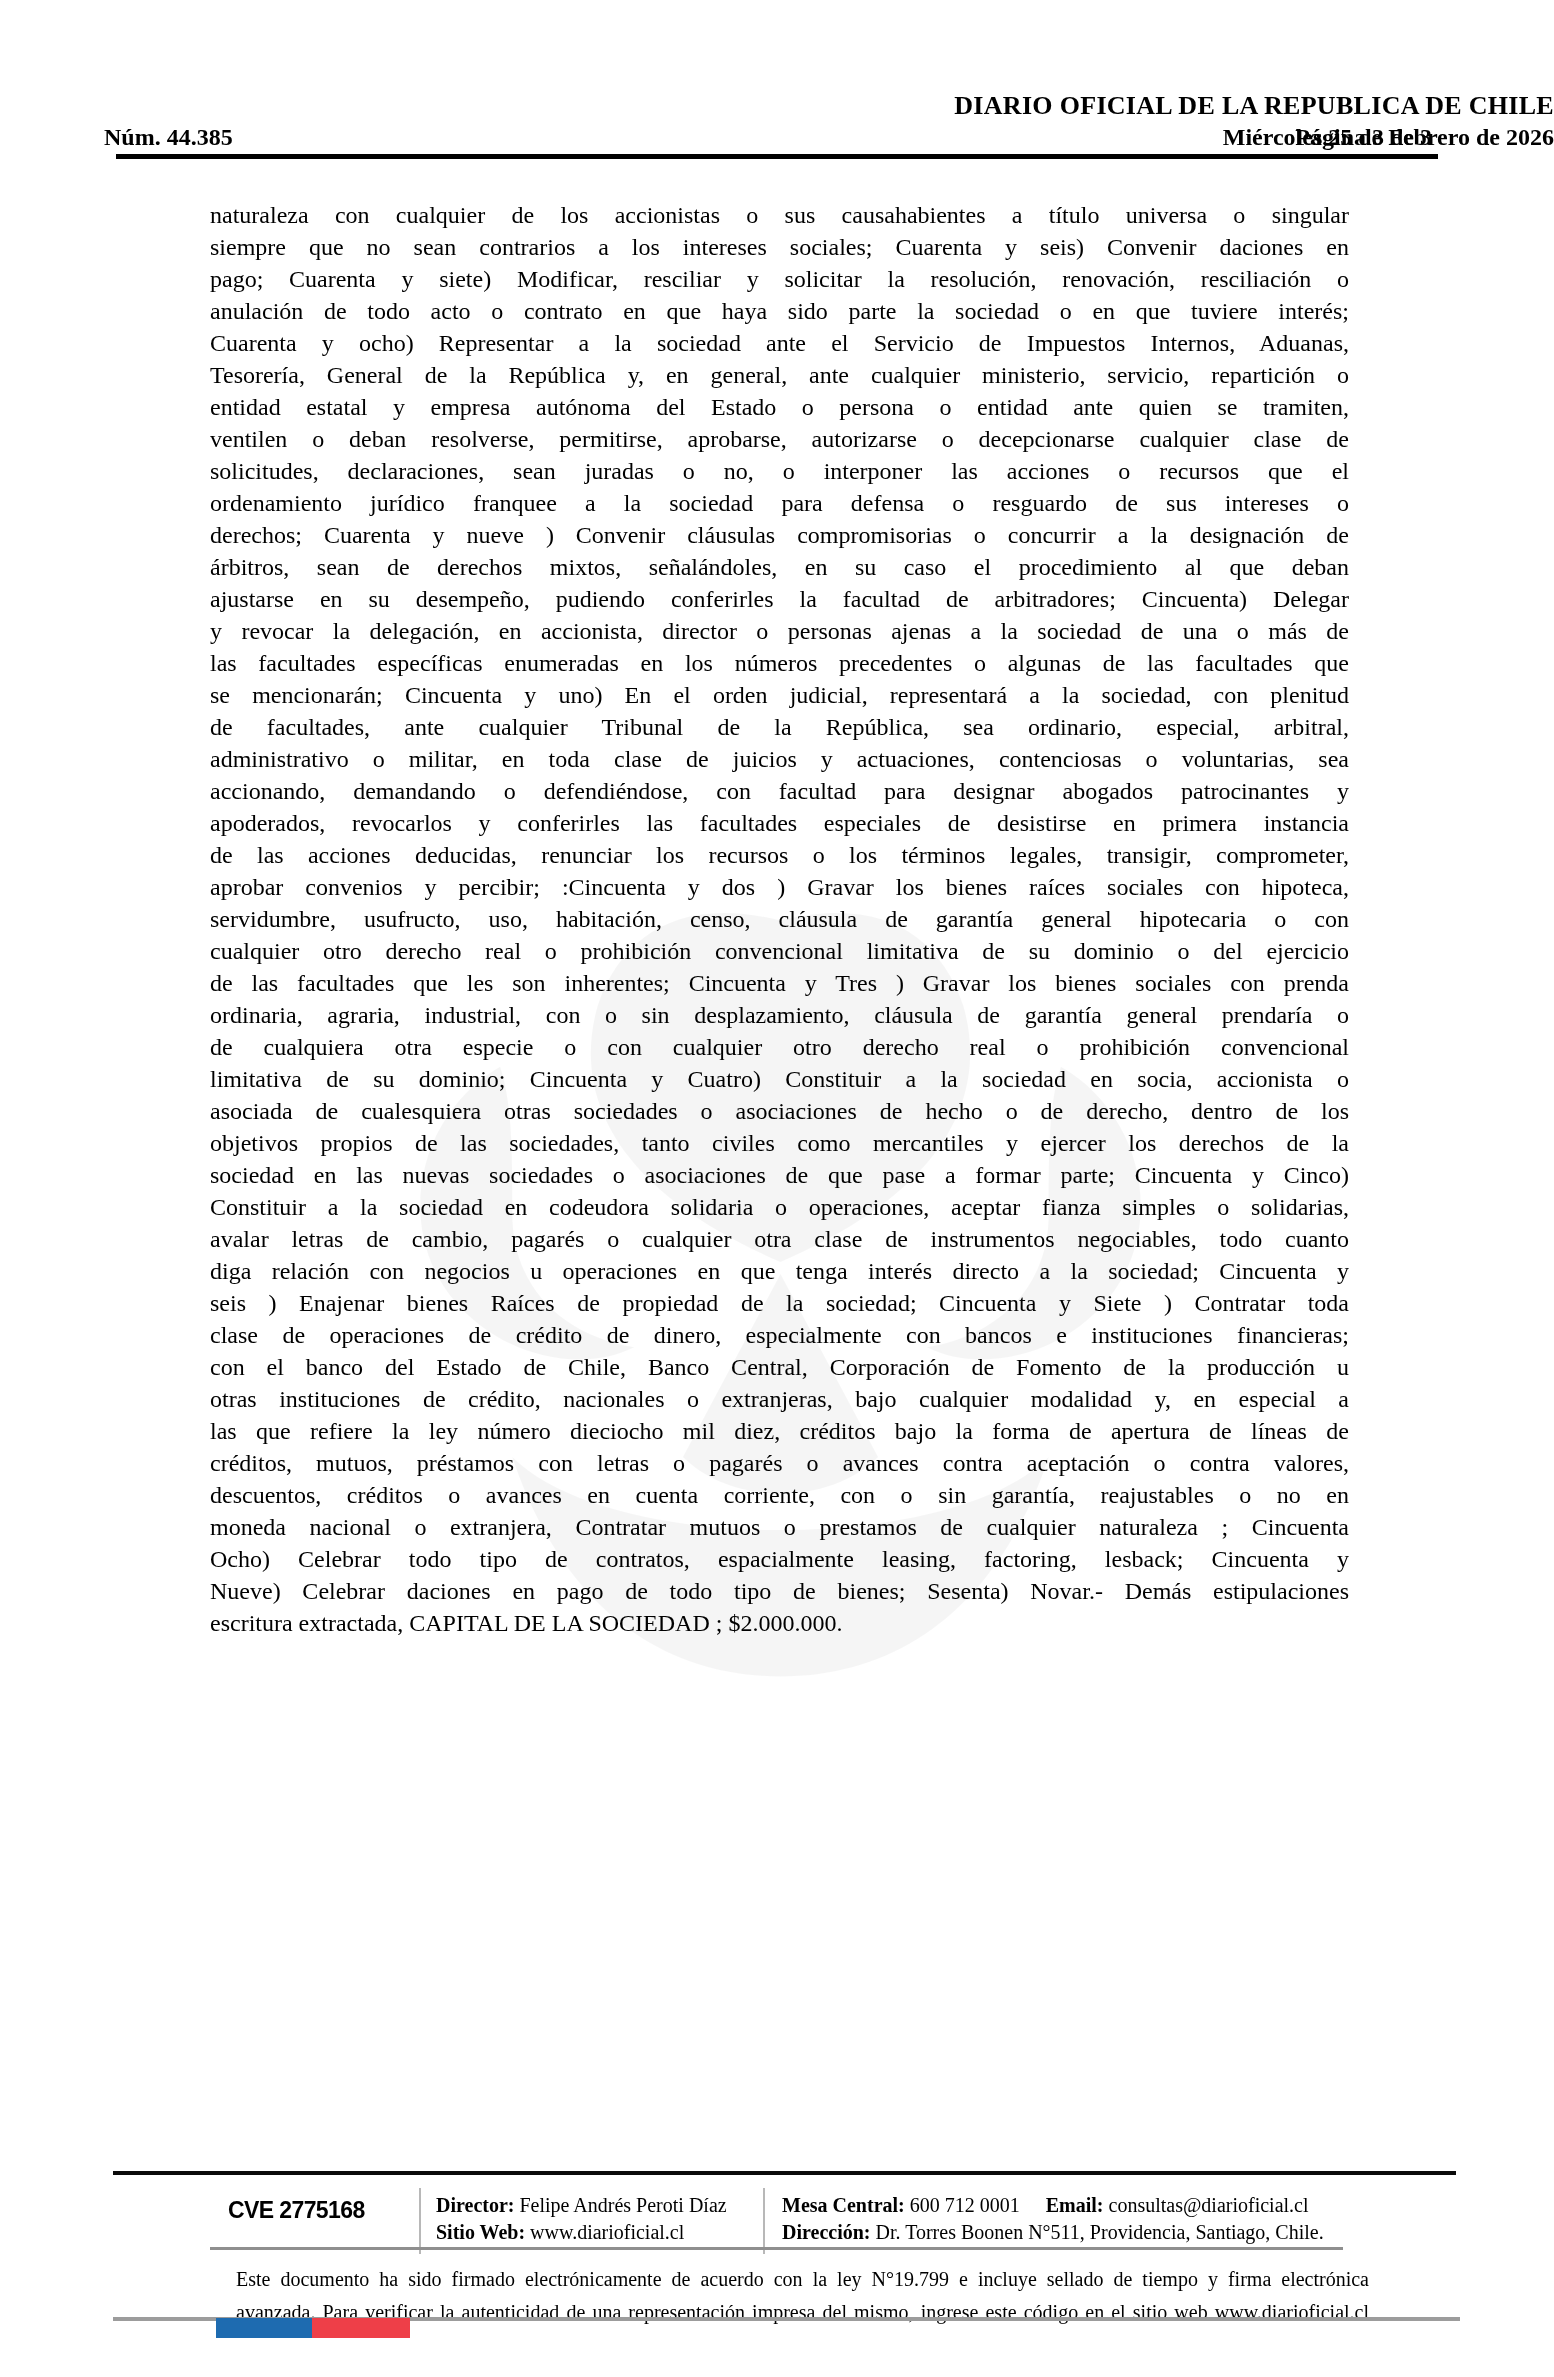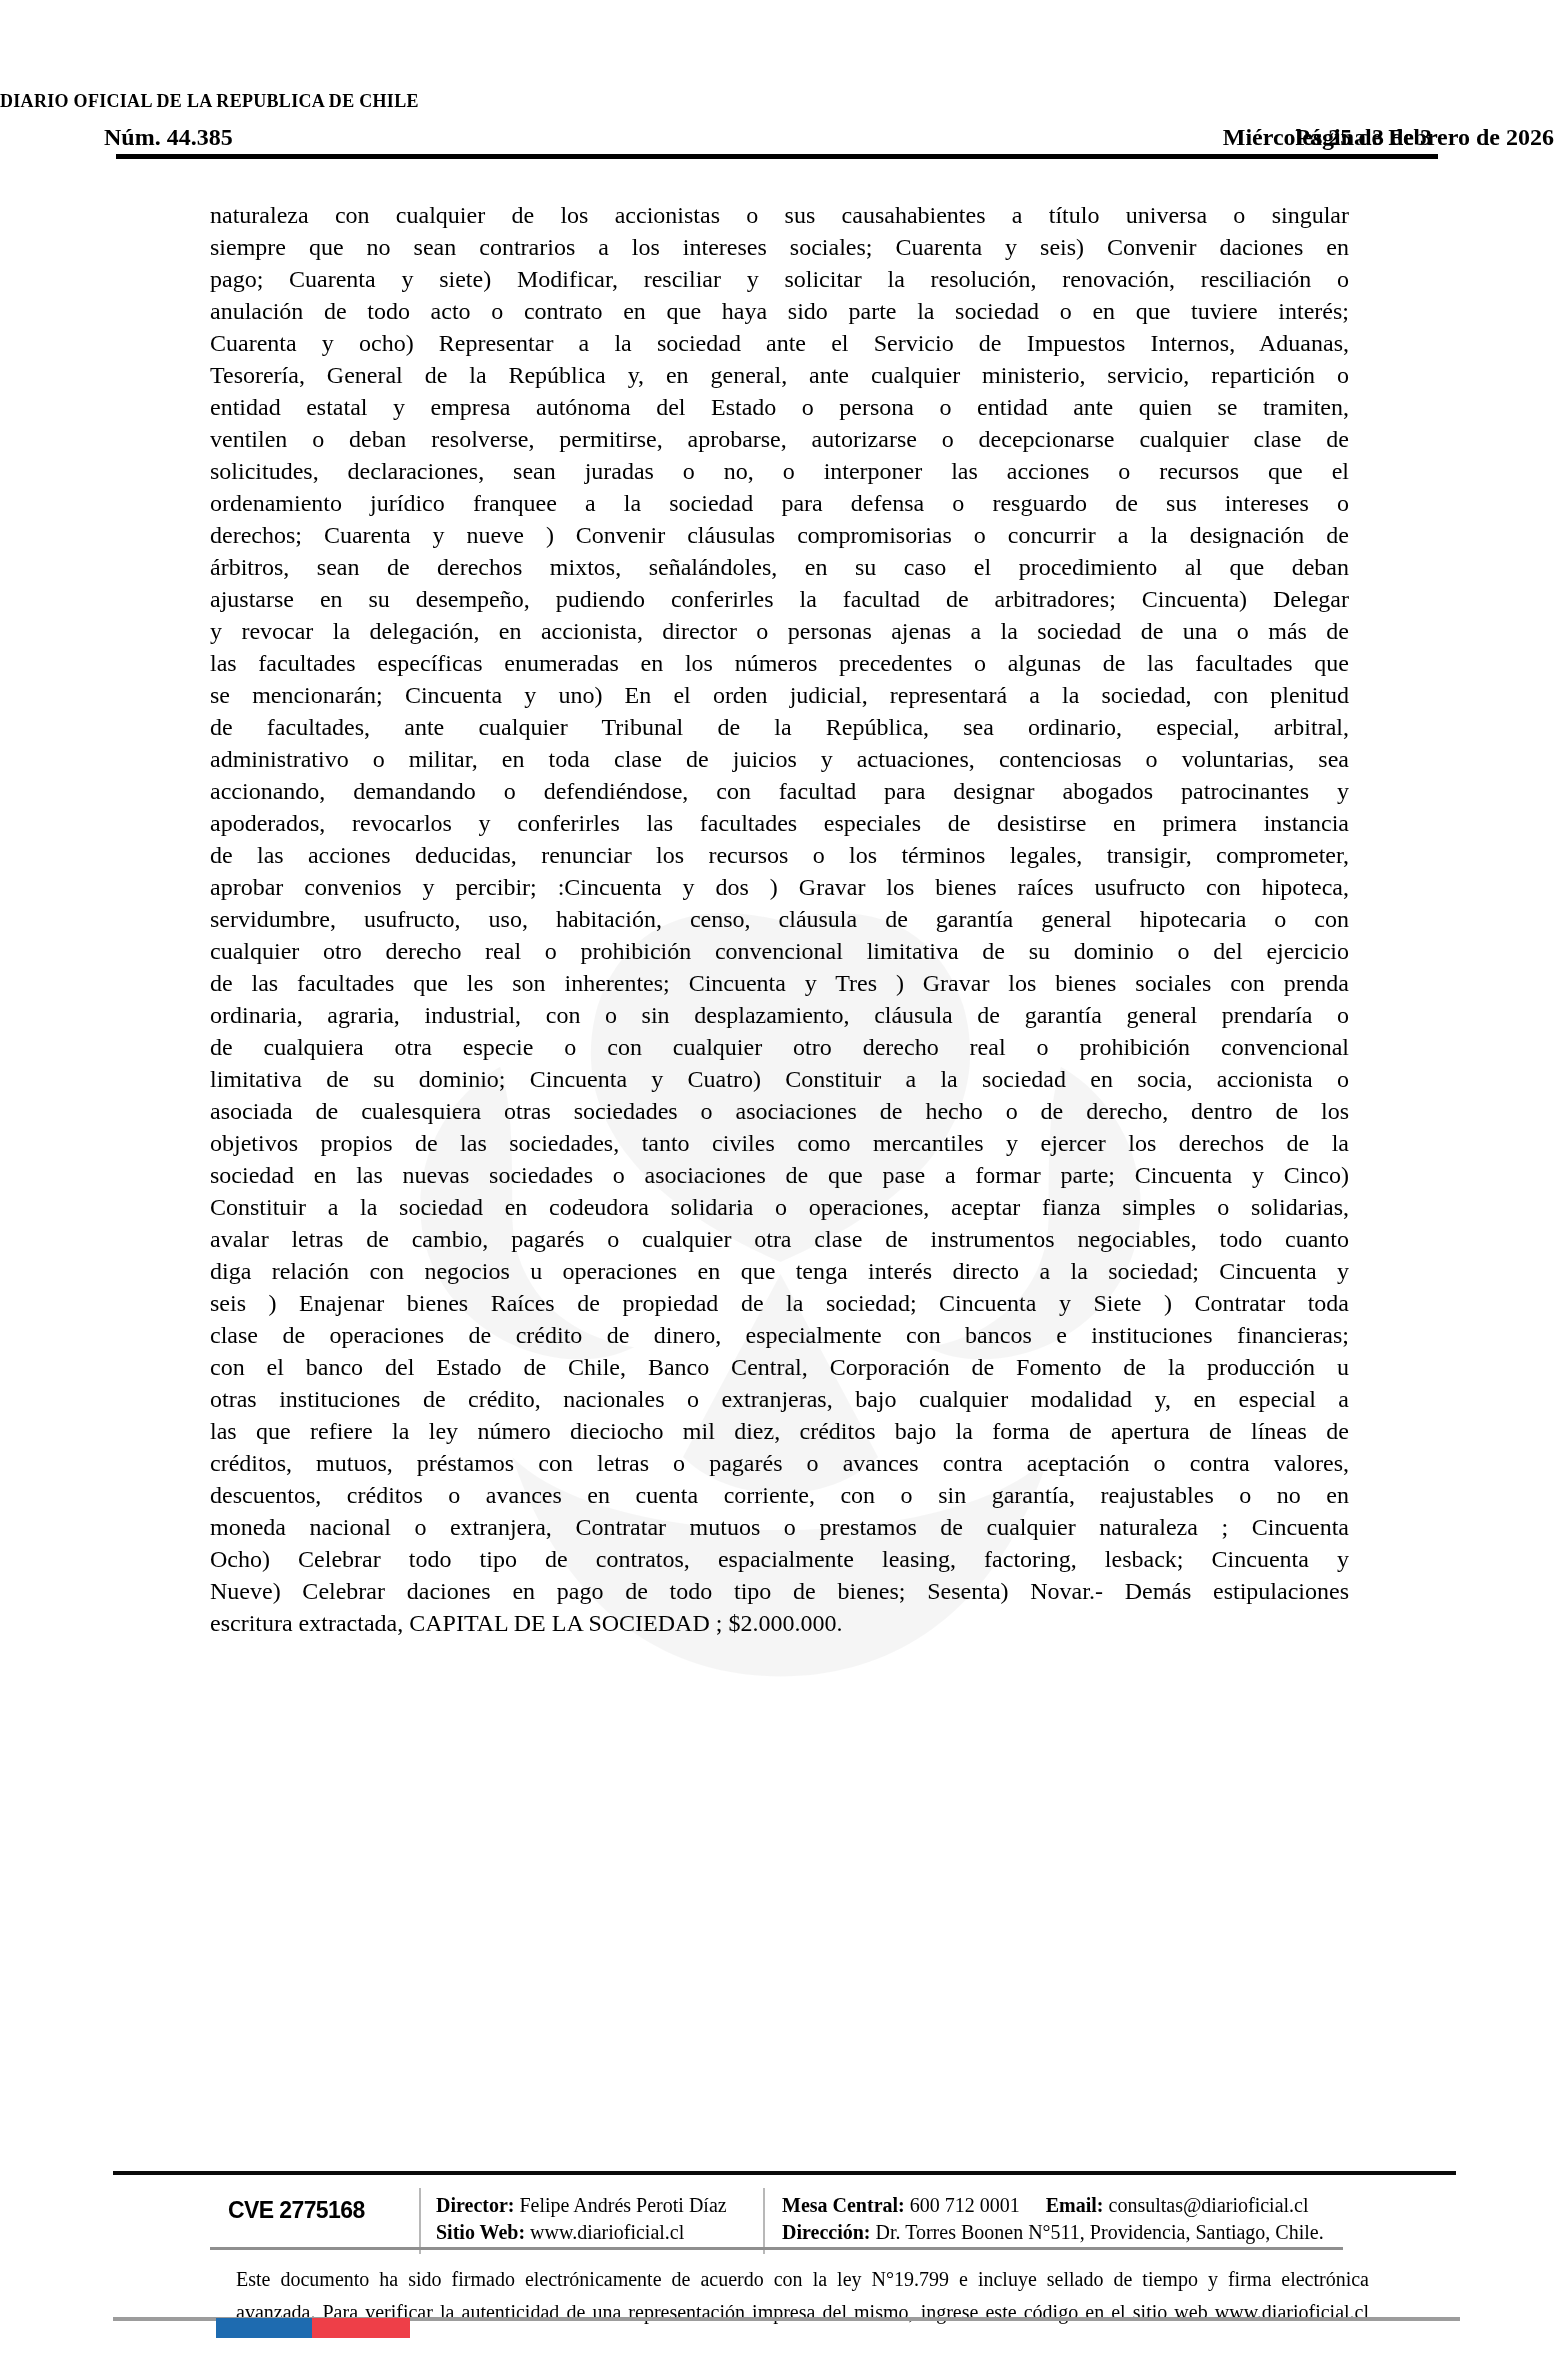"DIARIO OFICIAL DE LA REPUBLICA" .masthead-title { font-size: 18px -> 26px; text-align: left -> right }
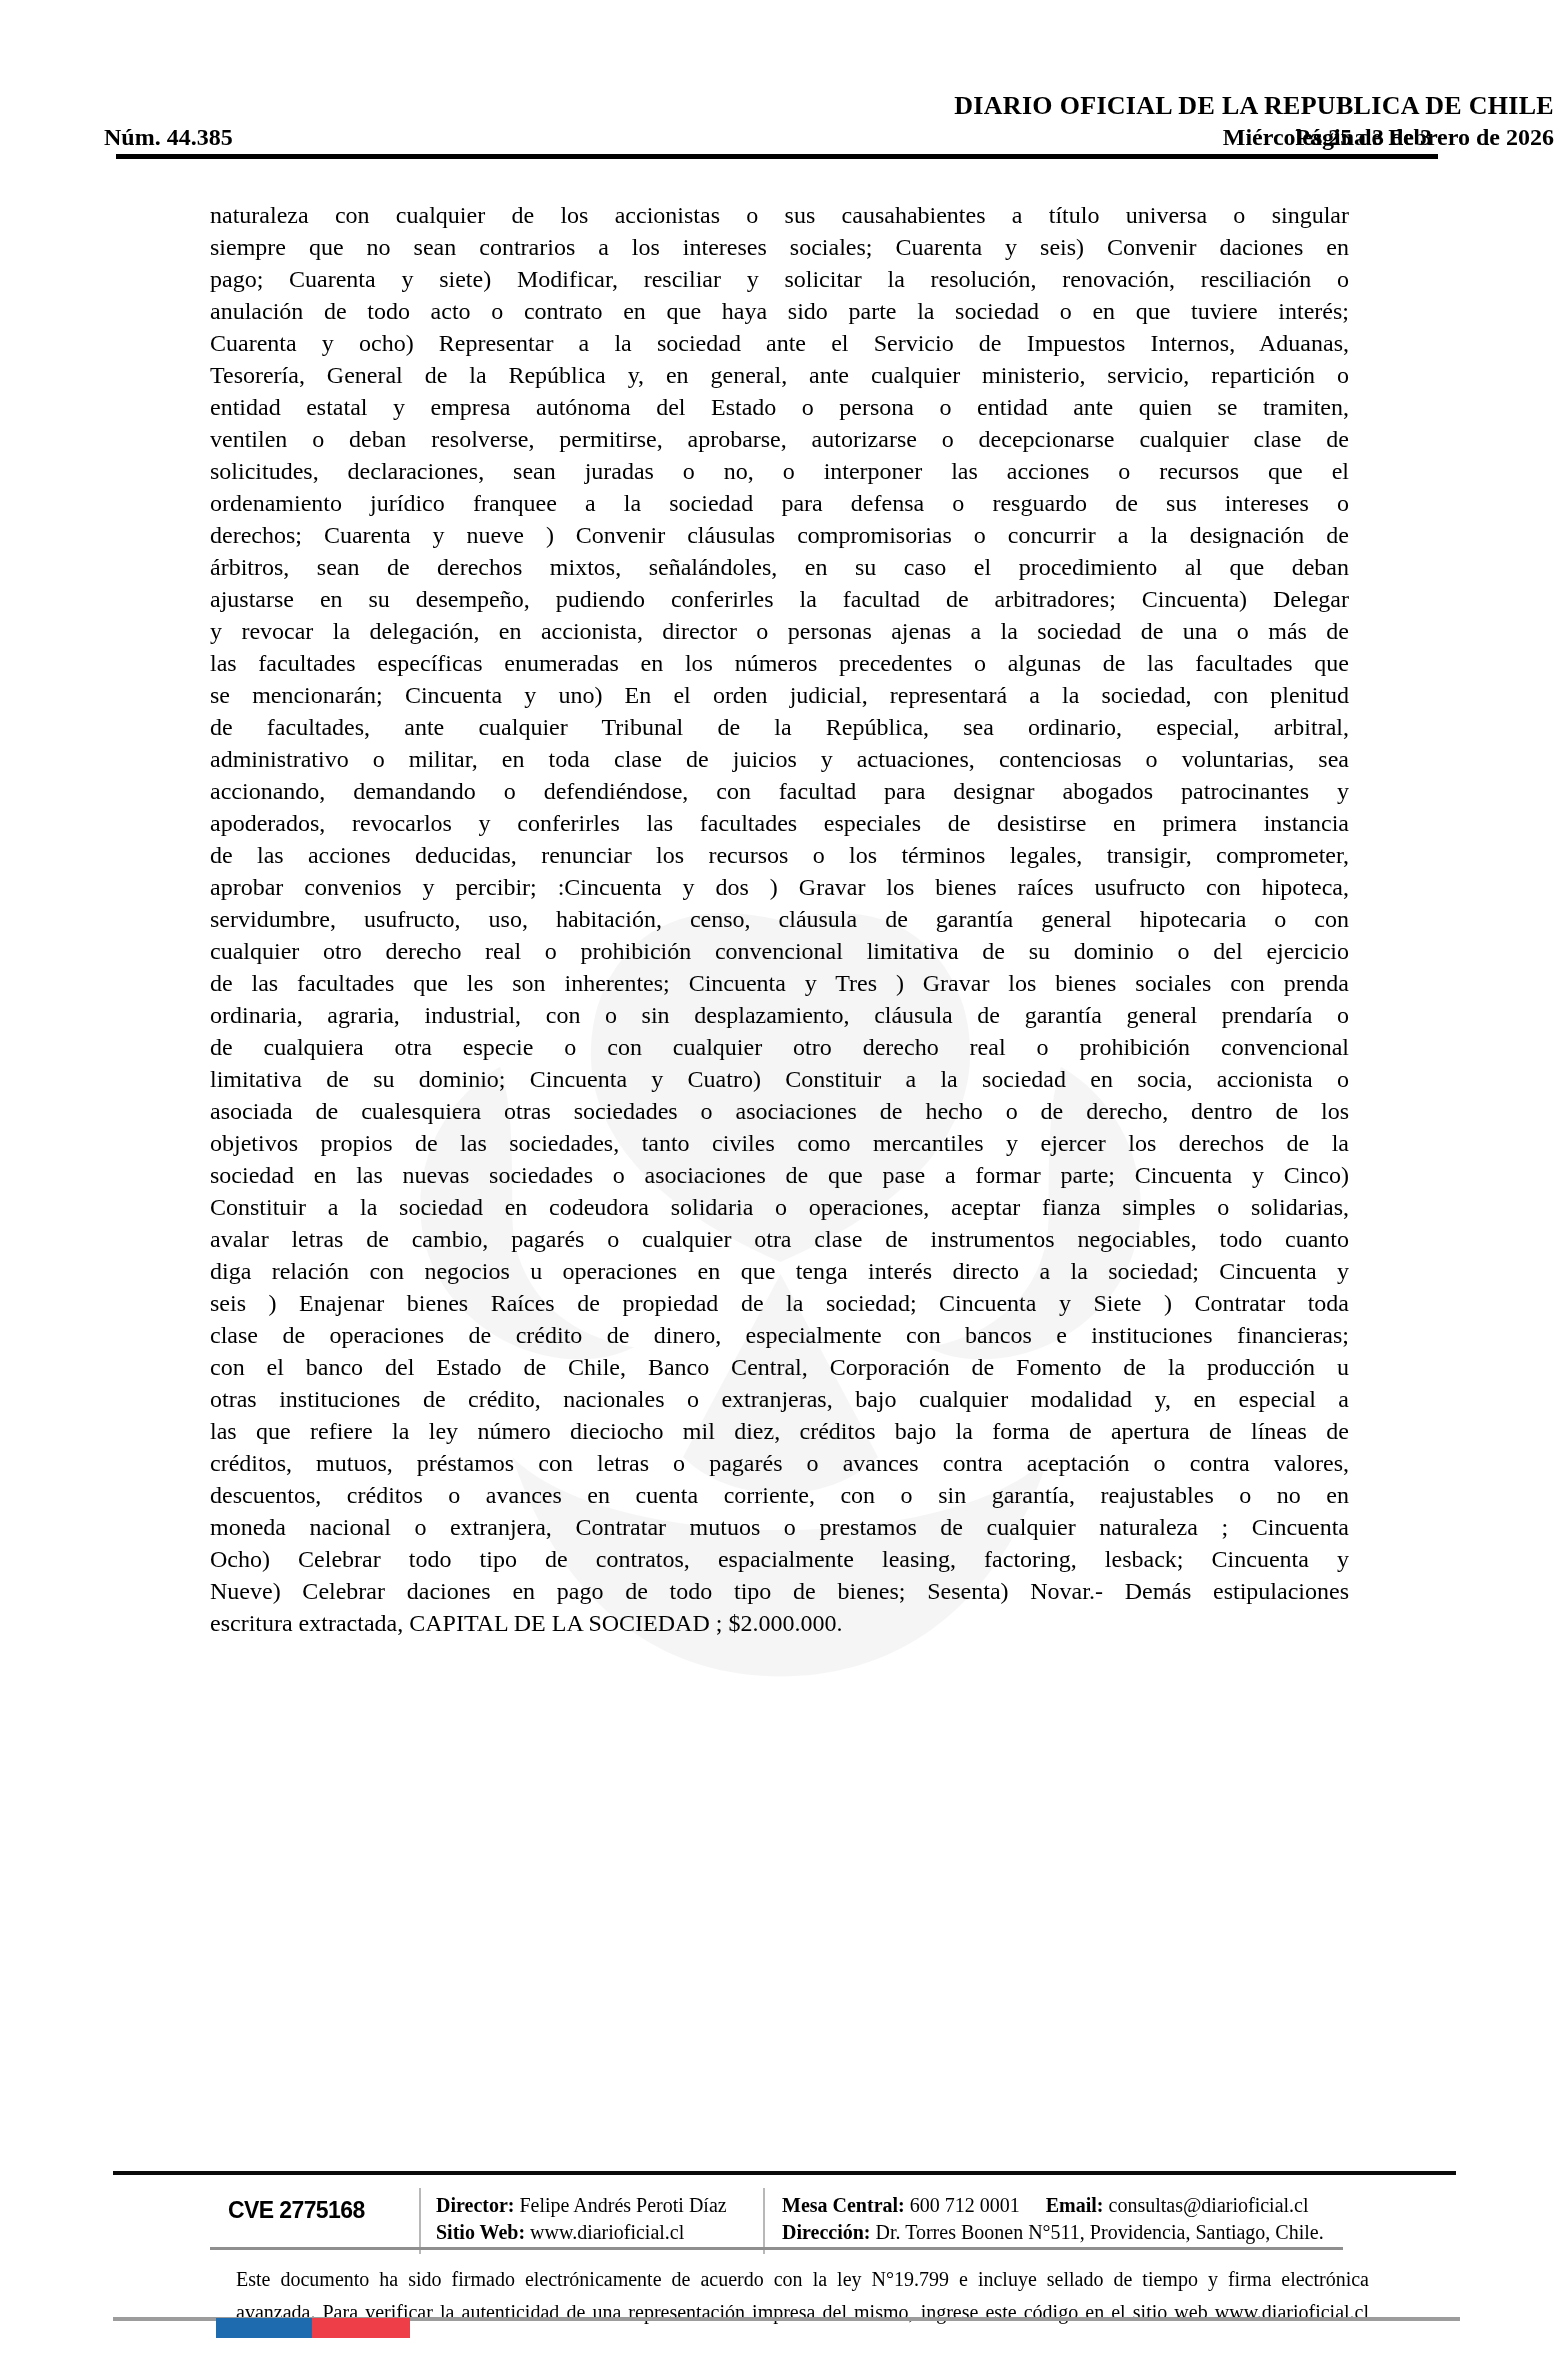"aprobar convenios y percibir; :Cincuenta" div.body-line { text: usufructo -> sociales }
